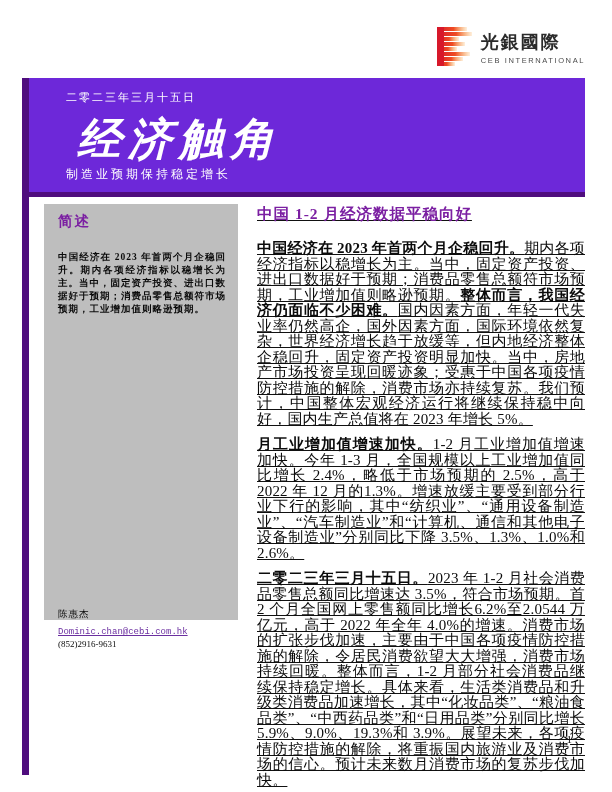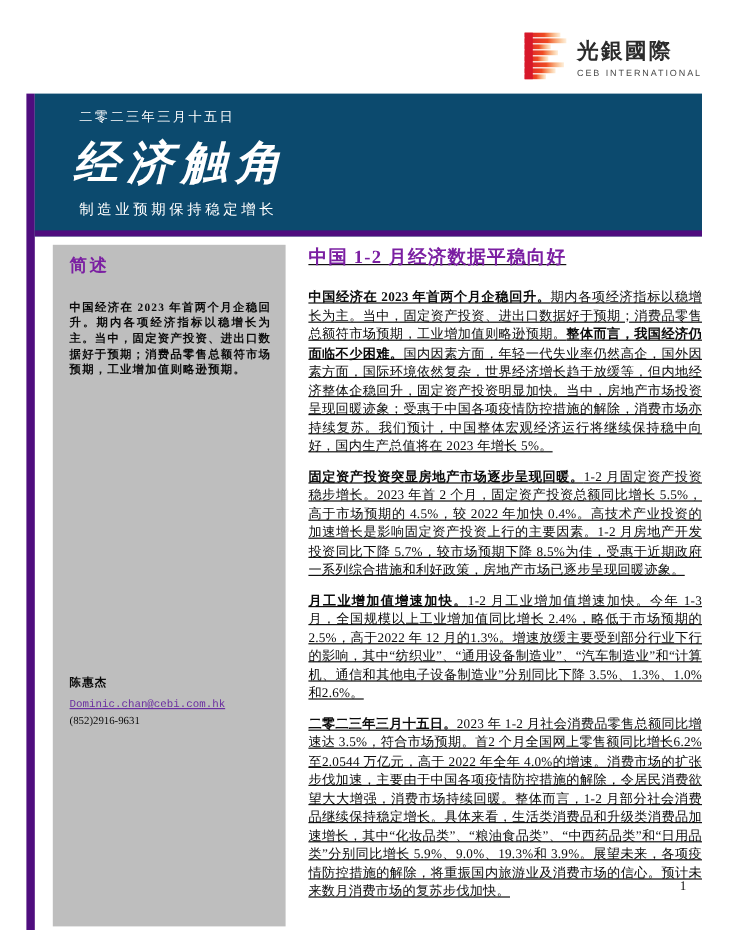"二零二三年三月十五日" .banner { background: #0c4a6e -> #6d28d9 }
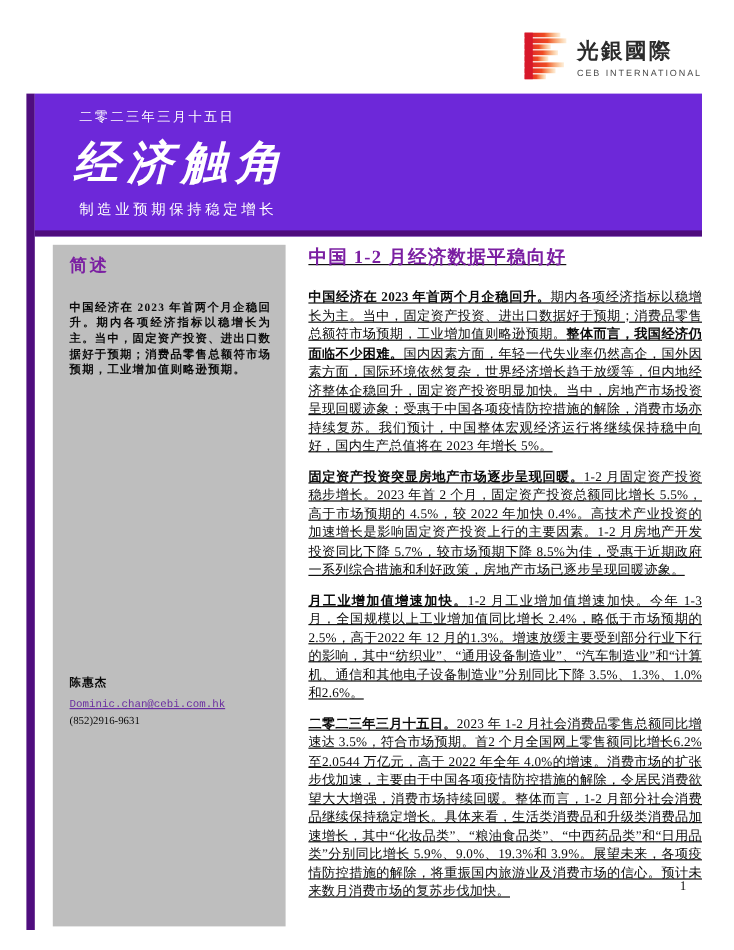"经济触角" .banner-title { font-size: 38px -> 44px; left: 32px -> 48px }
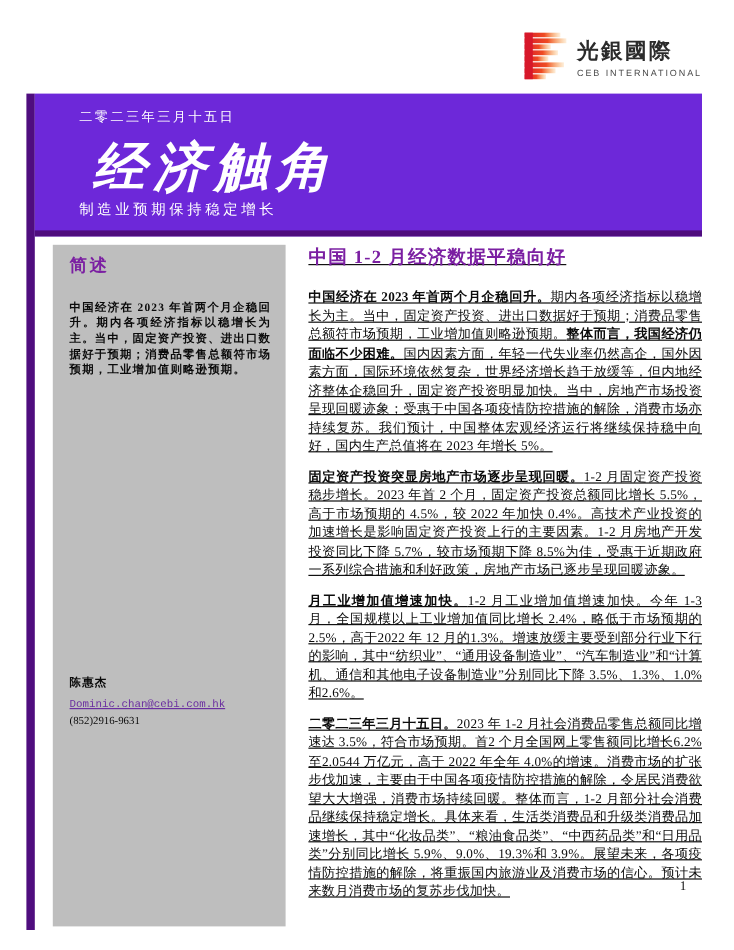"简述" .sidebar { height: 568px -> 416px }
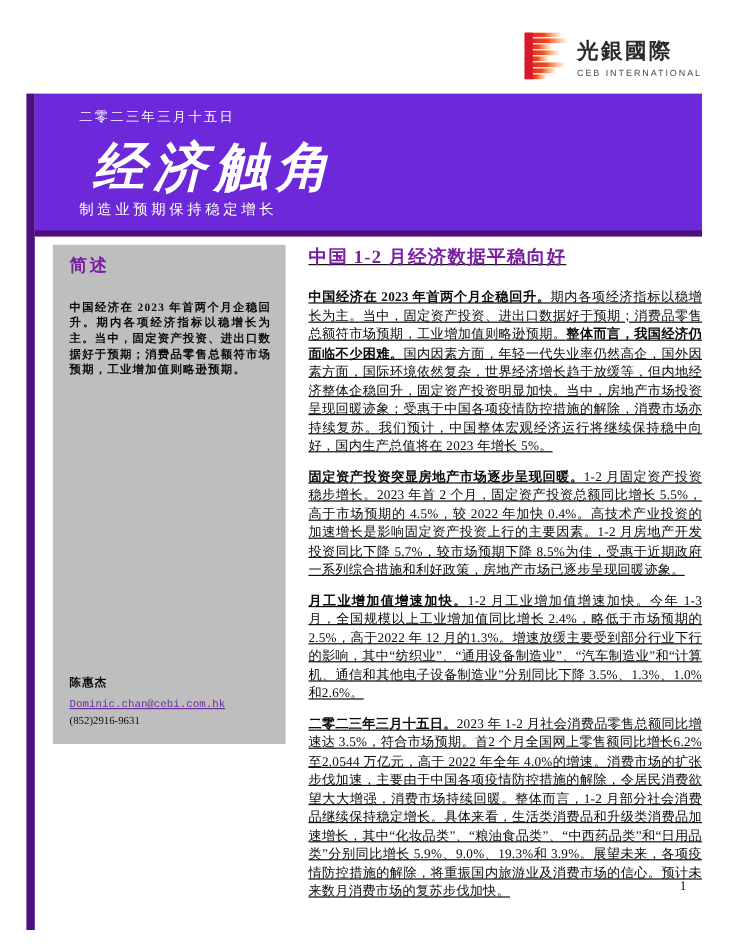"中国经济在 2023" .main-p { font-size: 11px -> 15px }
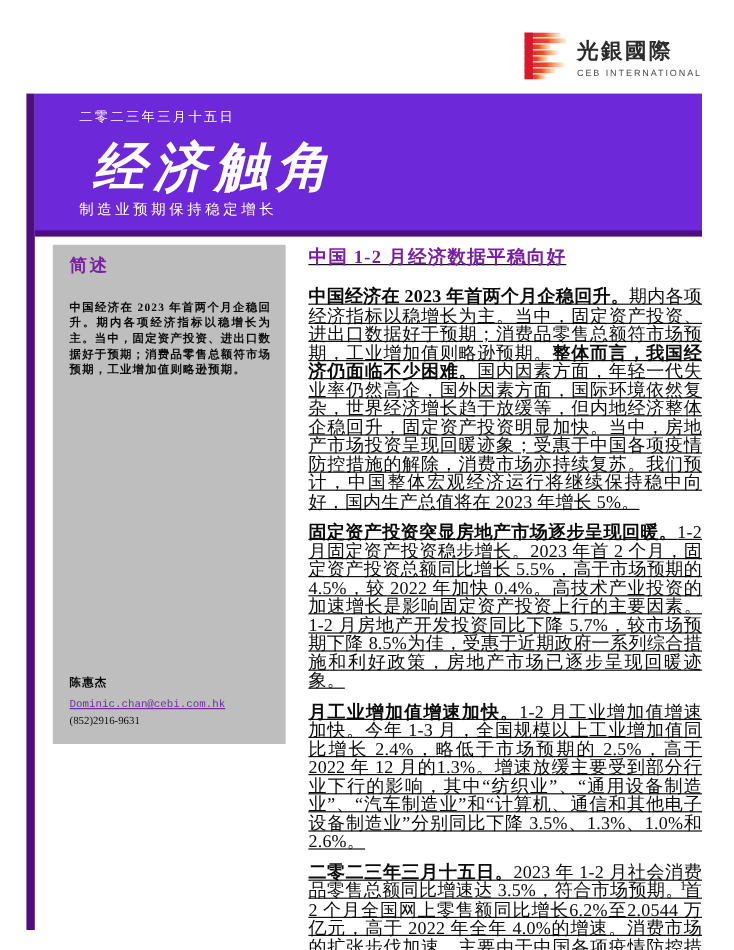"固定资产投资突显房地产市场逐步呈现回暖。1-2 月固定资产投资稳步增长。2023" p.main-p { html: <p><b>固定资产投资突显房地产市场逐步呈现回暖。</b><span>1-2 月固定资产投资稳步增长。2023 年首 2 个月，固定资产投资总额同比增长 5.5%，高于市场预期的 4.5%，较 2022 年加快 0.4%。高技术产业投资的加速增长是影响固定资产投资上行的主要因素。1-2 月房地产开发投资同比下降 5.7%，较市场预期下降 8.5%为佳，受惠于近期政府一系列综合措施和利好政策，房地产市场已逐步呈现回暖迹象。</span></p> -> none }
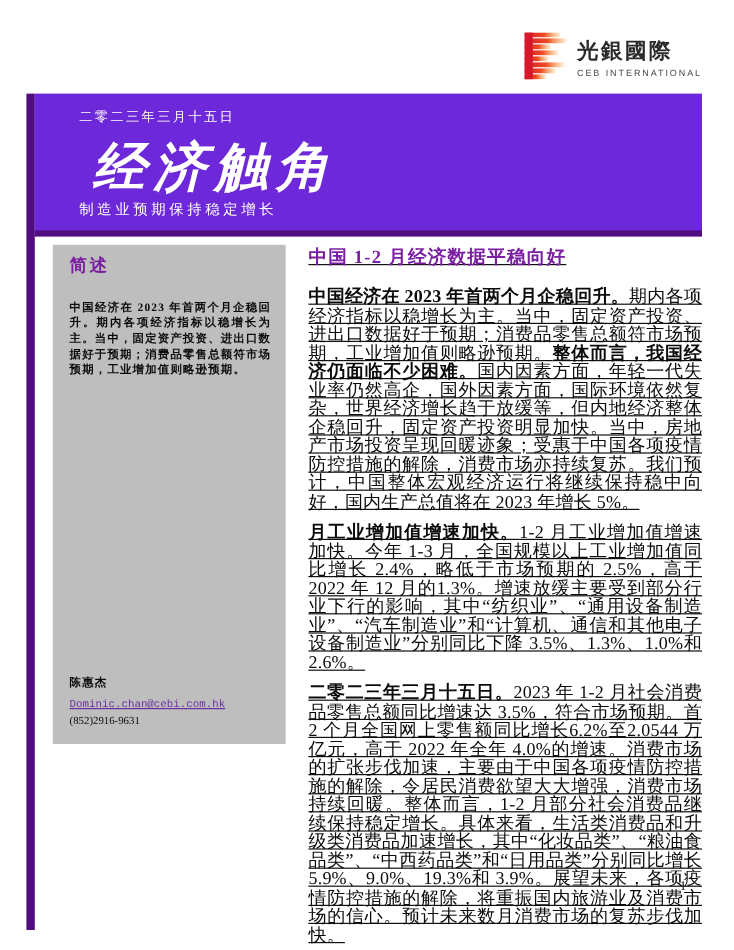"陈惠杰" .an-name, .an-title { font-weight: bold -> normal; margin-top: none -> 44px }
